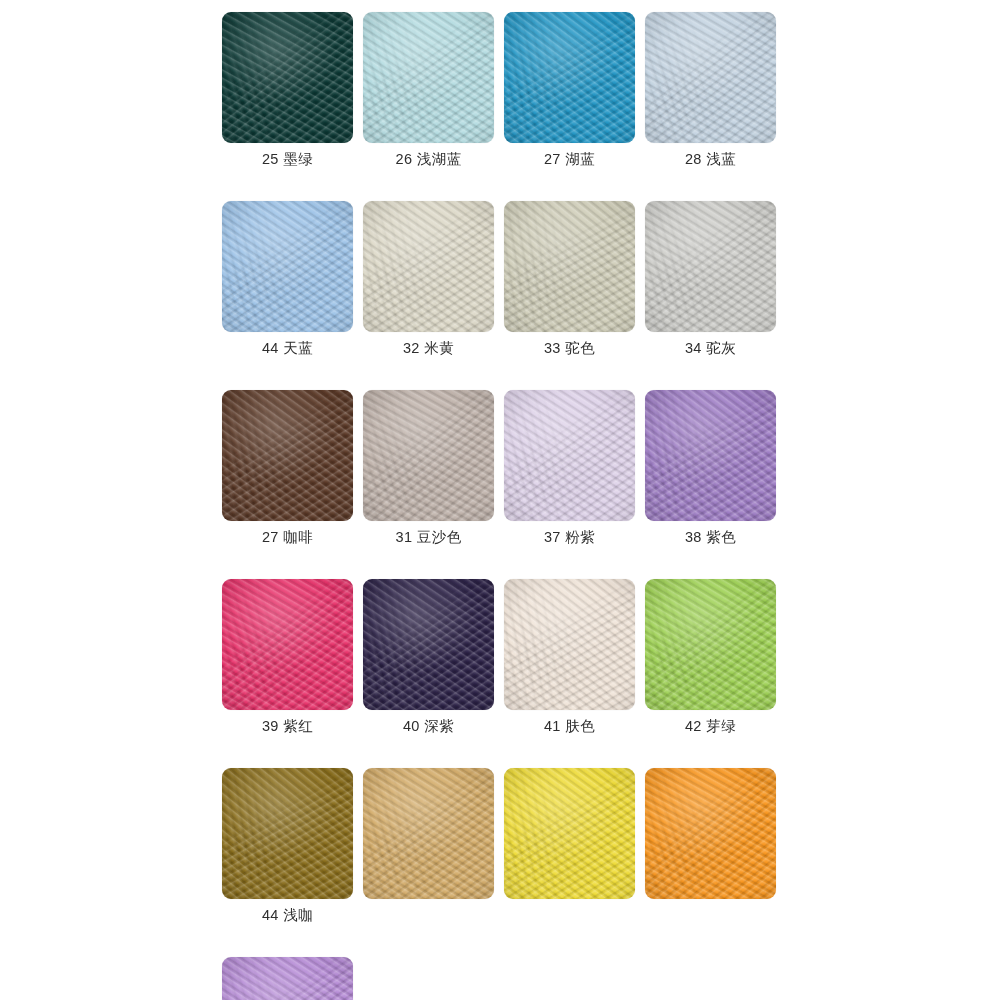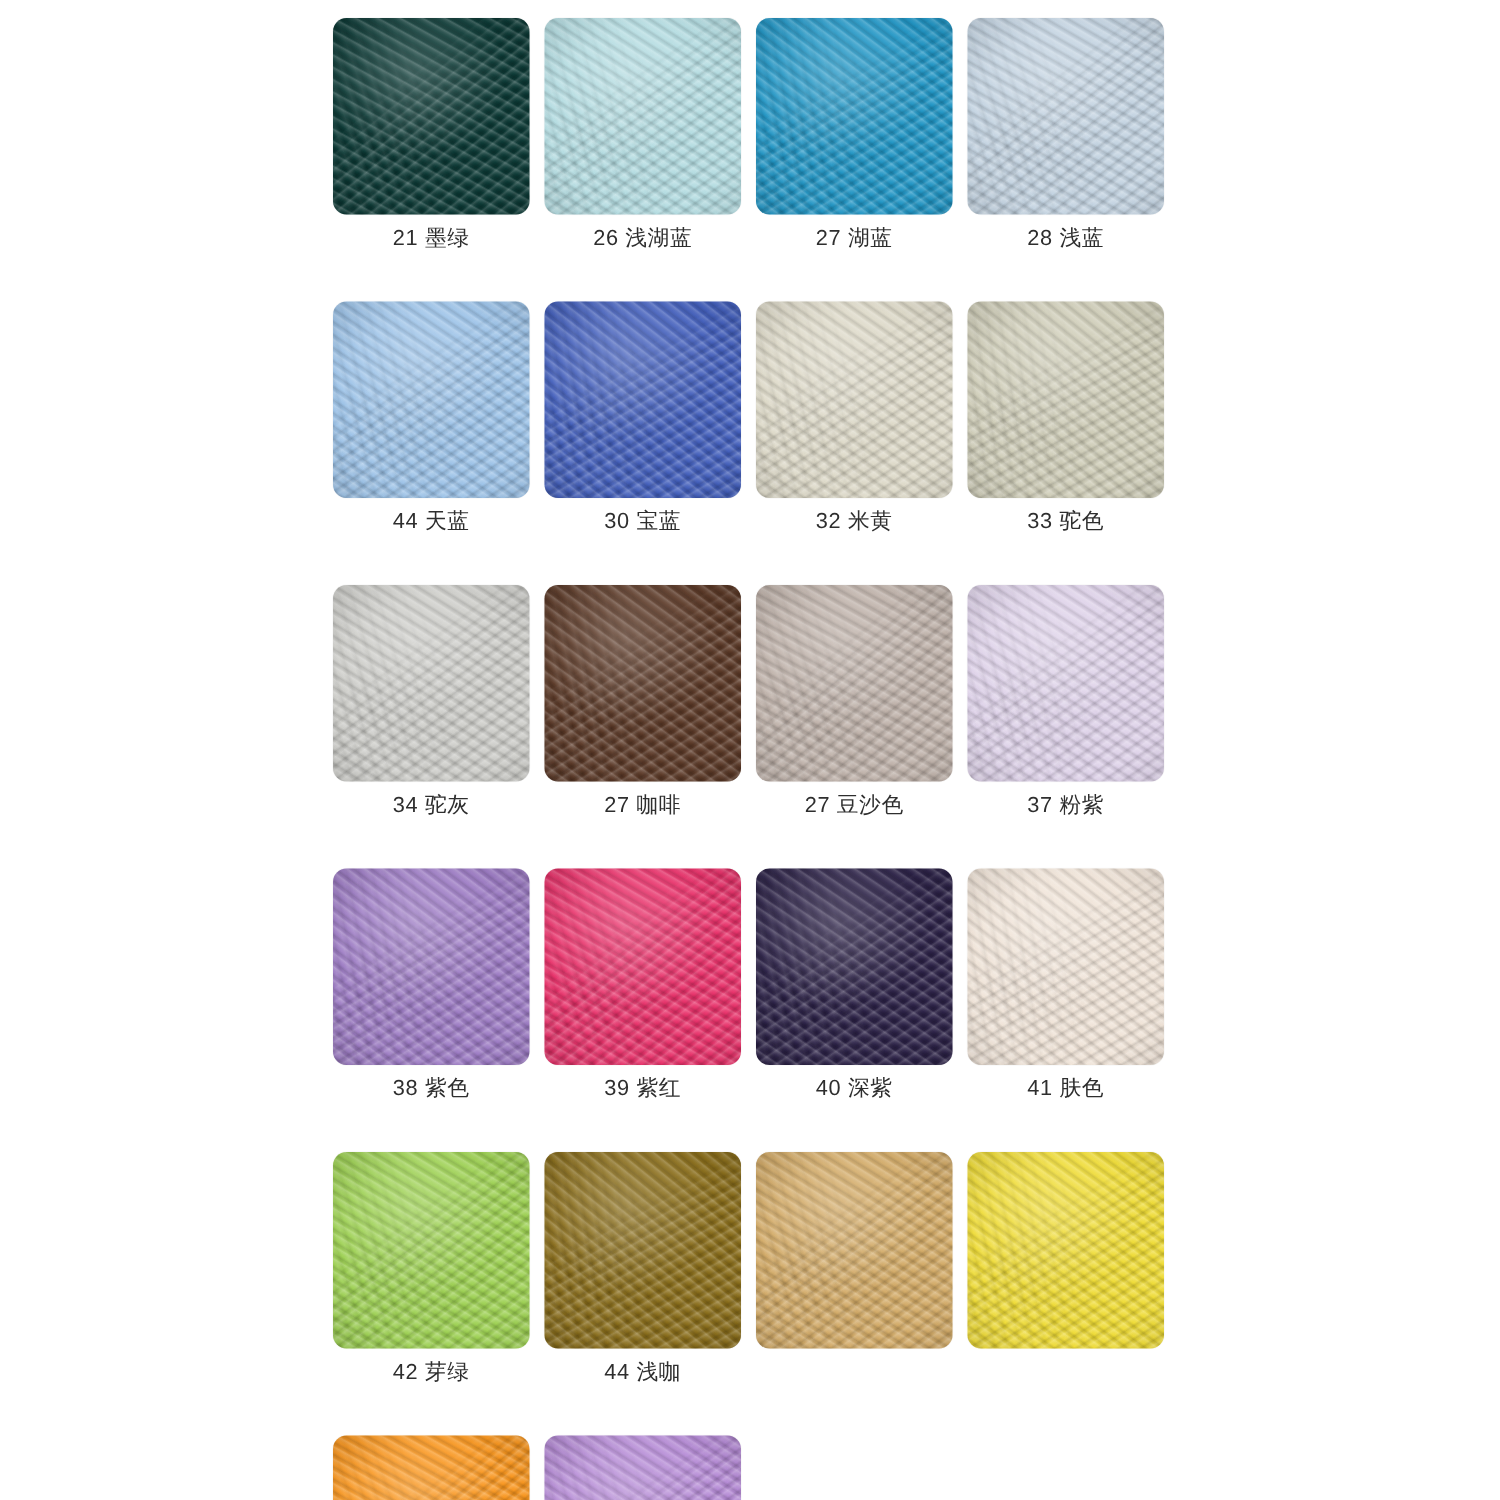"21 墨绿" div.swatch-label { text: 21 -> 25 }
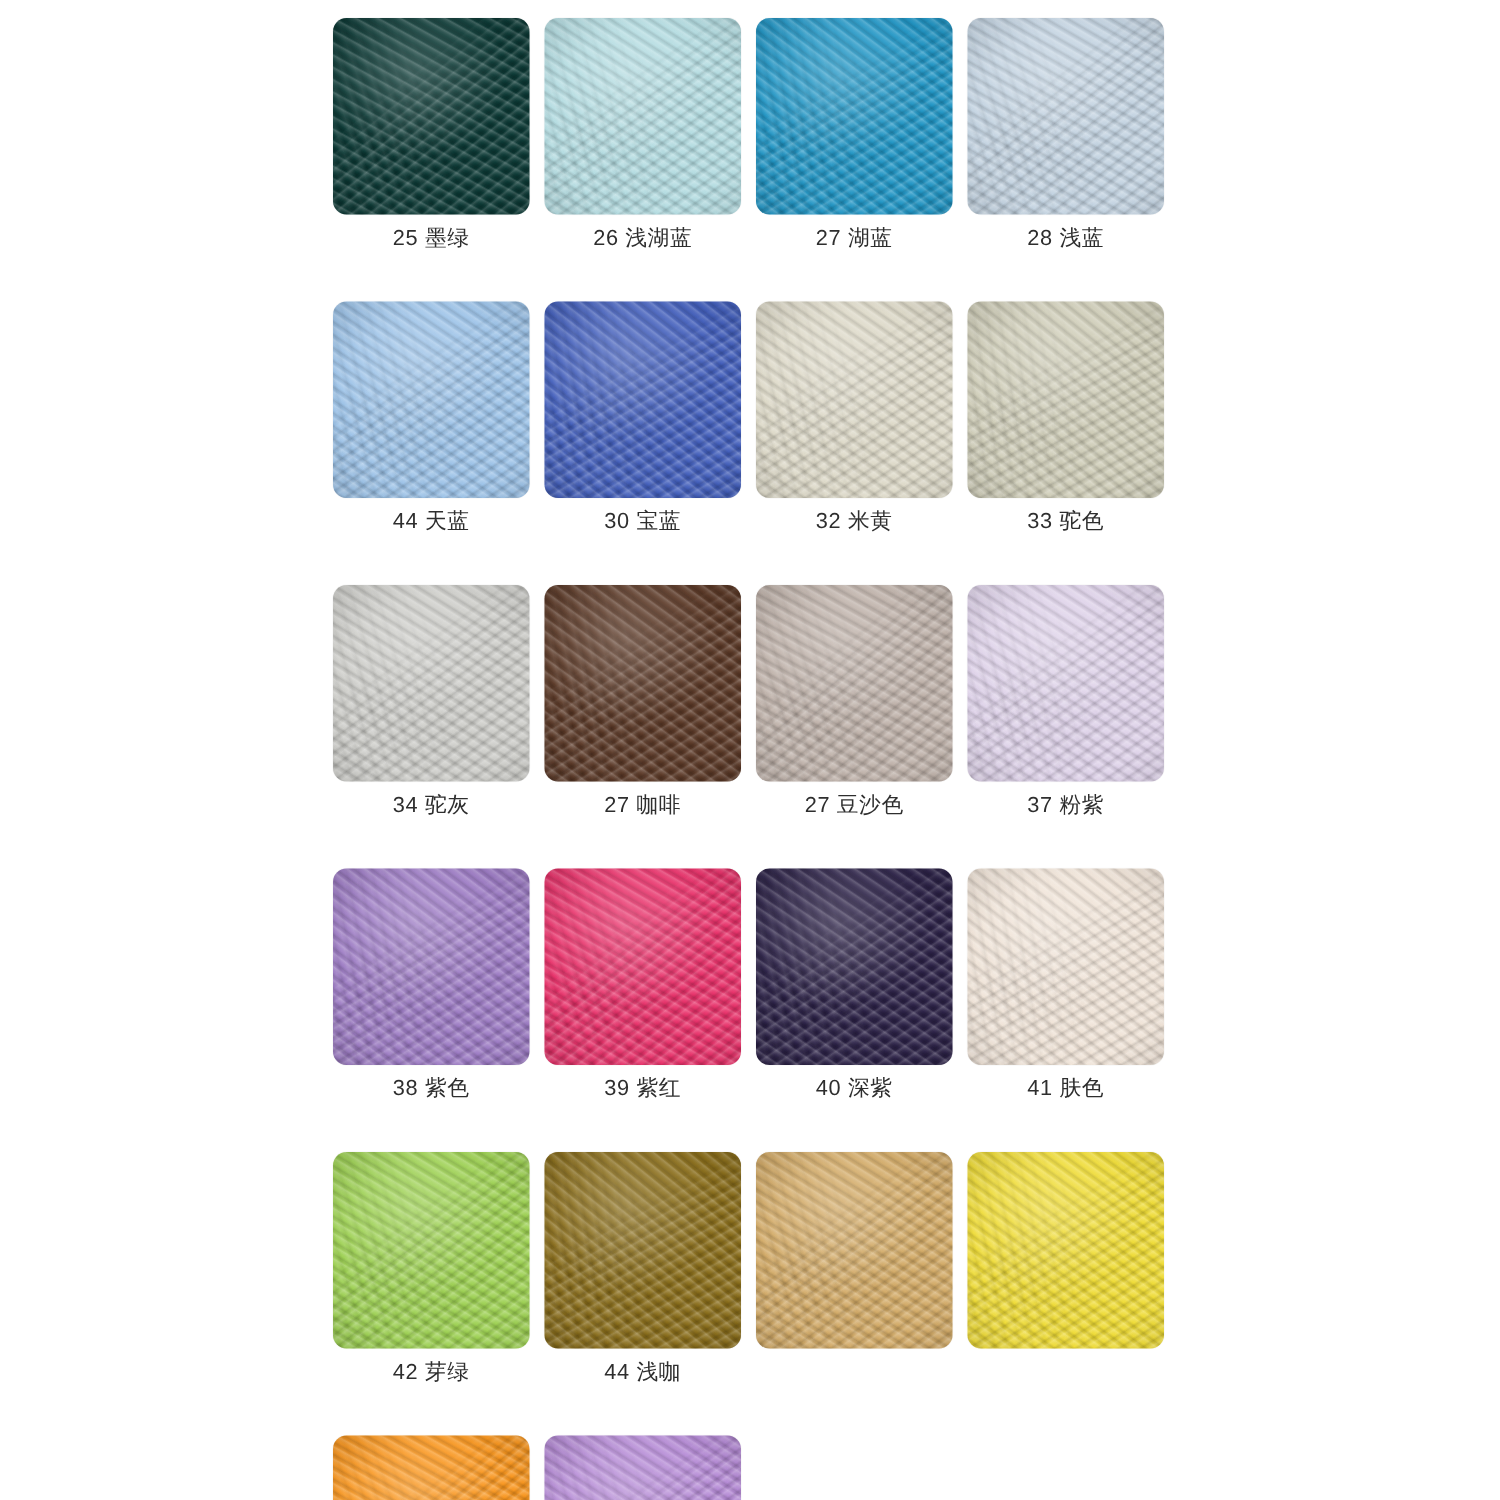"30 宝蓝" div.swatch-cell { html: <div> <div> <div></div> <div></div> <div></div> <div></div> </div> <div>30 宝蓝</div> </div> -> none }
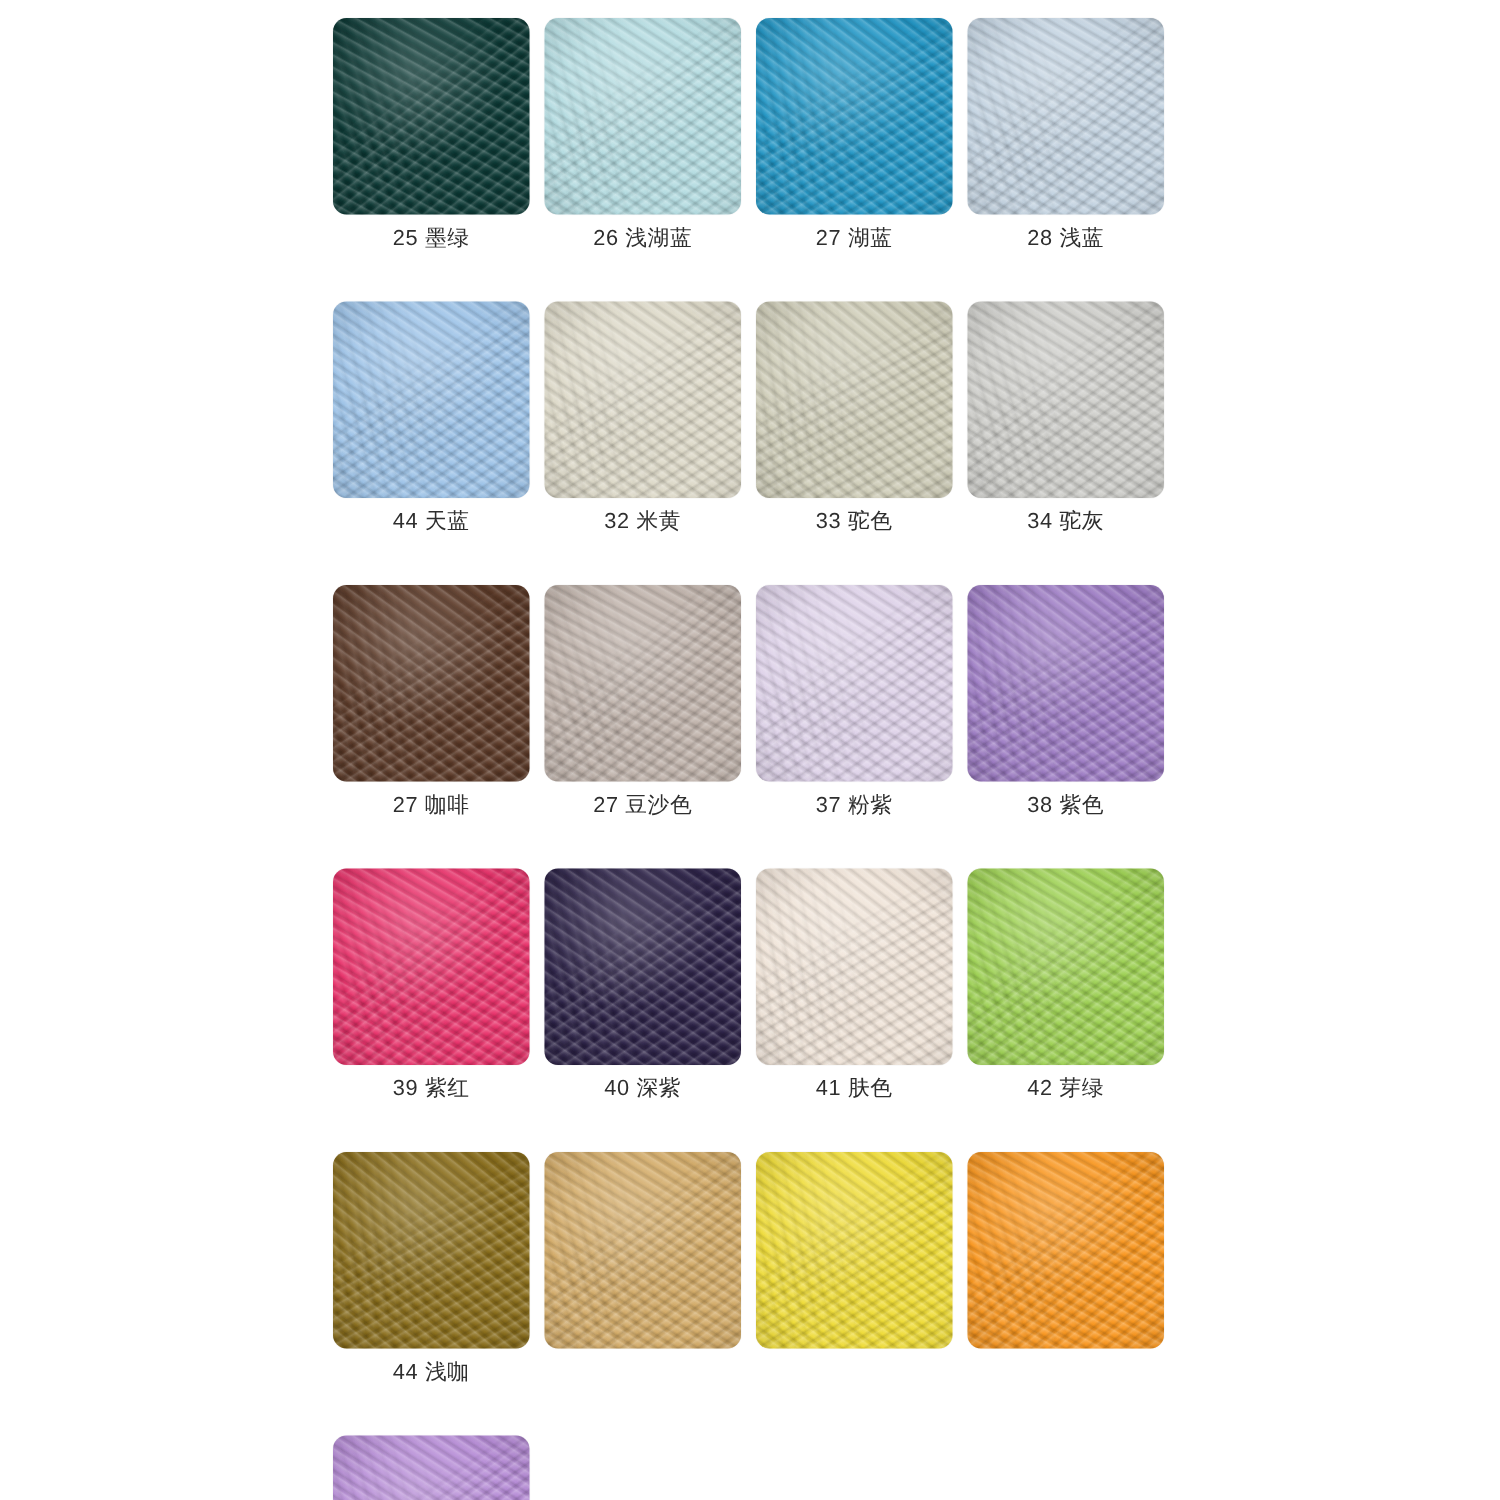"27 豆沙色" div.swatch-label { text: 27 -> 31 }
